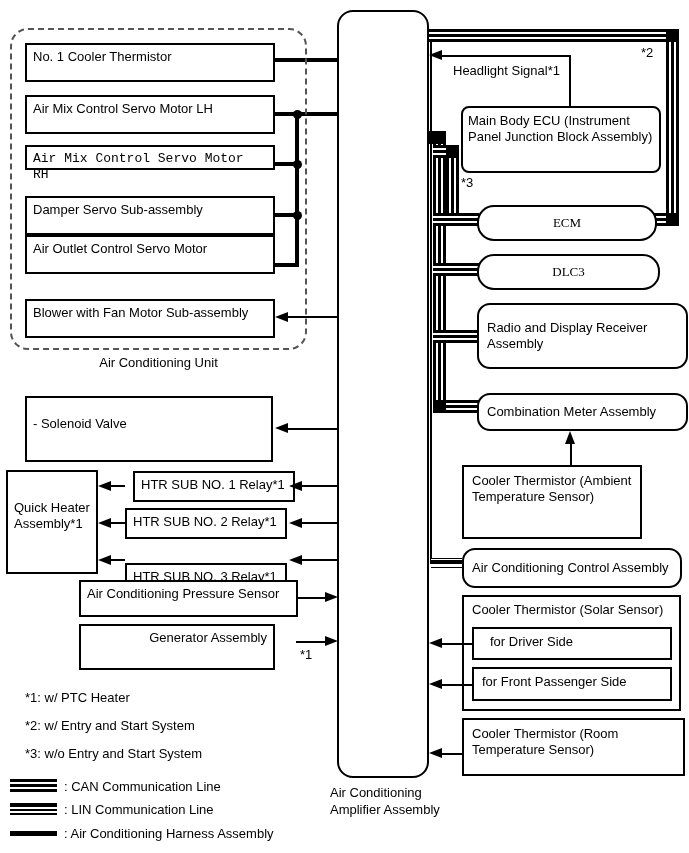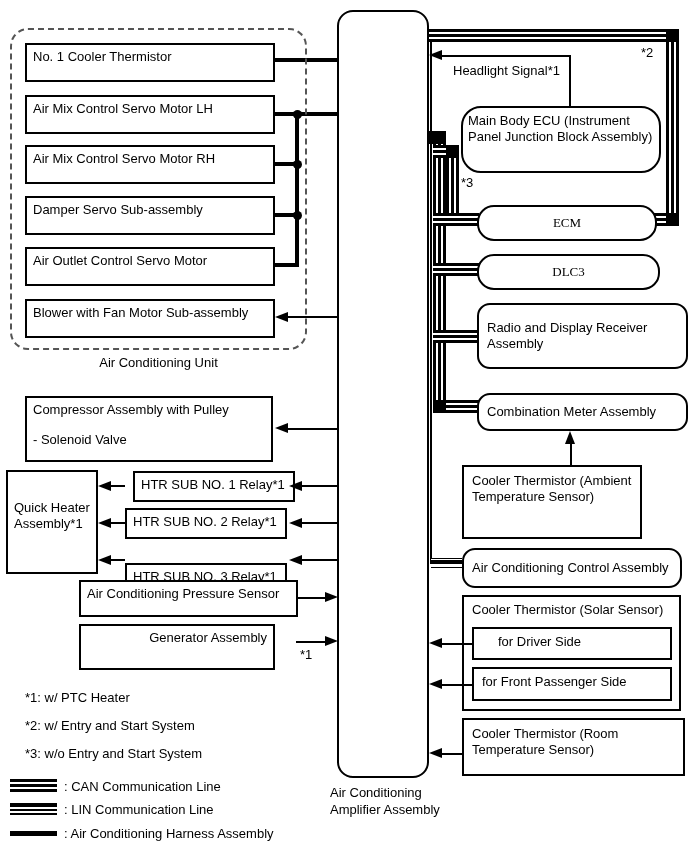"Main Body ECU (Instrument Panel" .rbox { border-radius: 20px -> 8px }
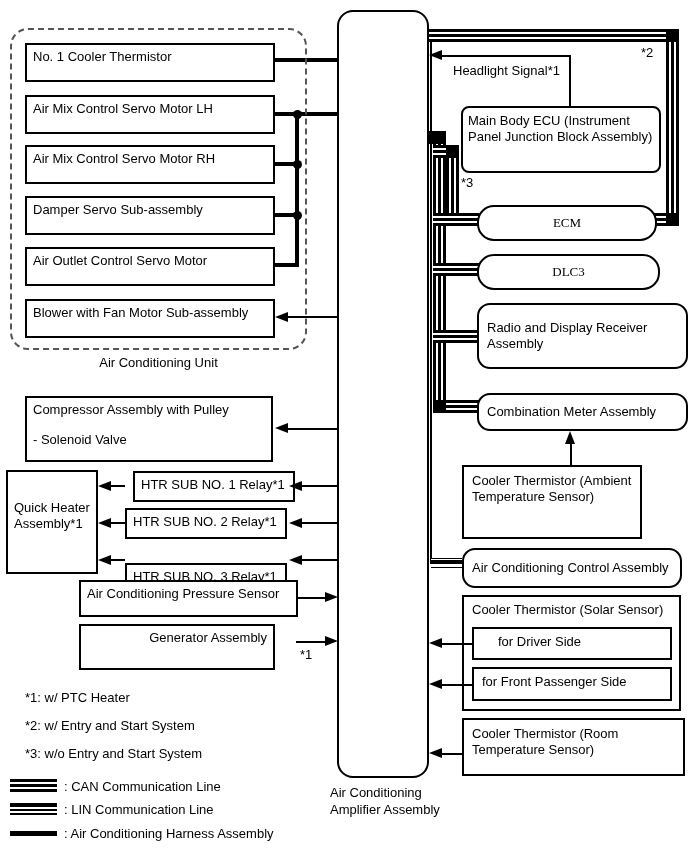"Air Mix Control Servo Motor RH" div.box { font-family: none -> Liberation Mono, monospace; height: 39px -> 25px }
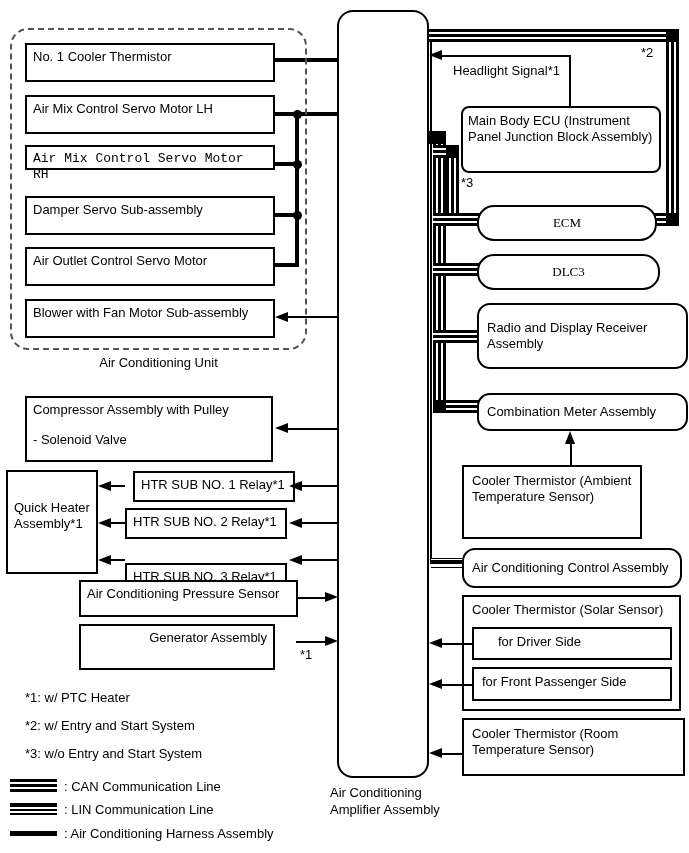"Air Outlet Control Servo Motor" div.box { top: 247px -> 235px }
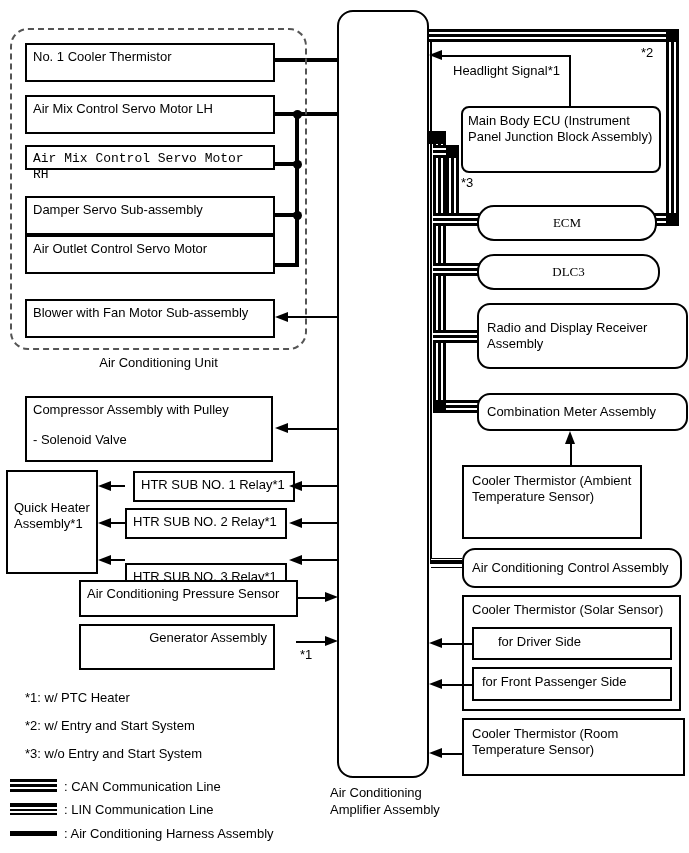"Compressor Assembly with Pulley" div { html: <div>Compressor Assembly with Pulley</div> -> none }
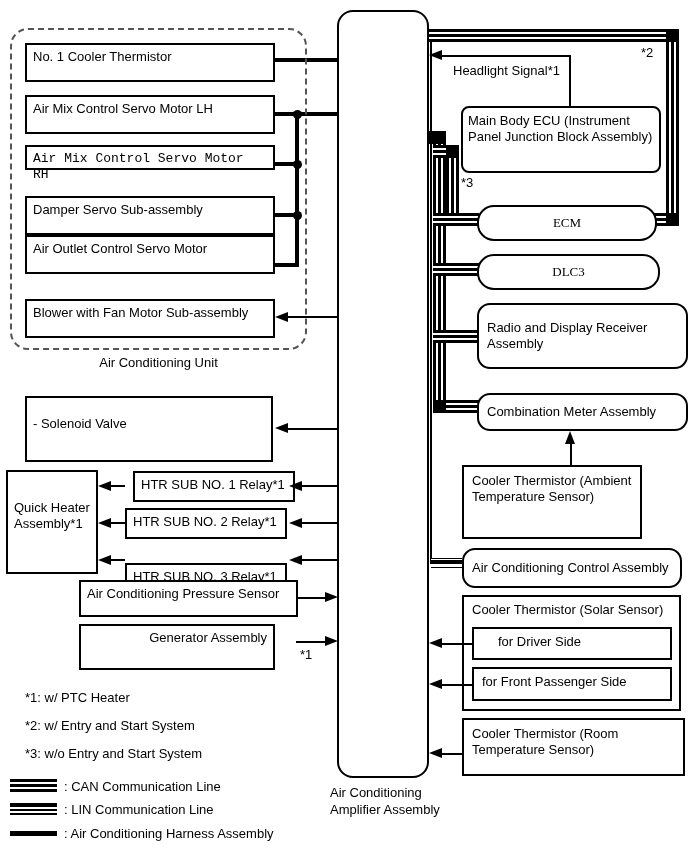"for Driver Side" div.box { padding: 5px 24px -> 5px 16px }
